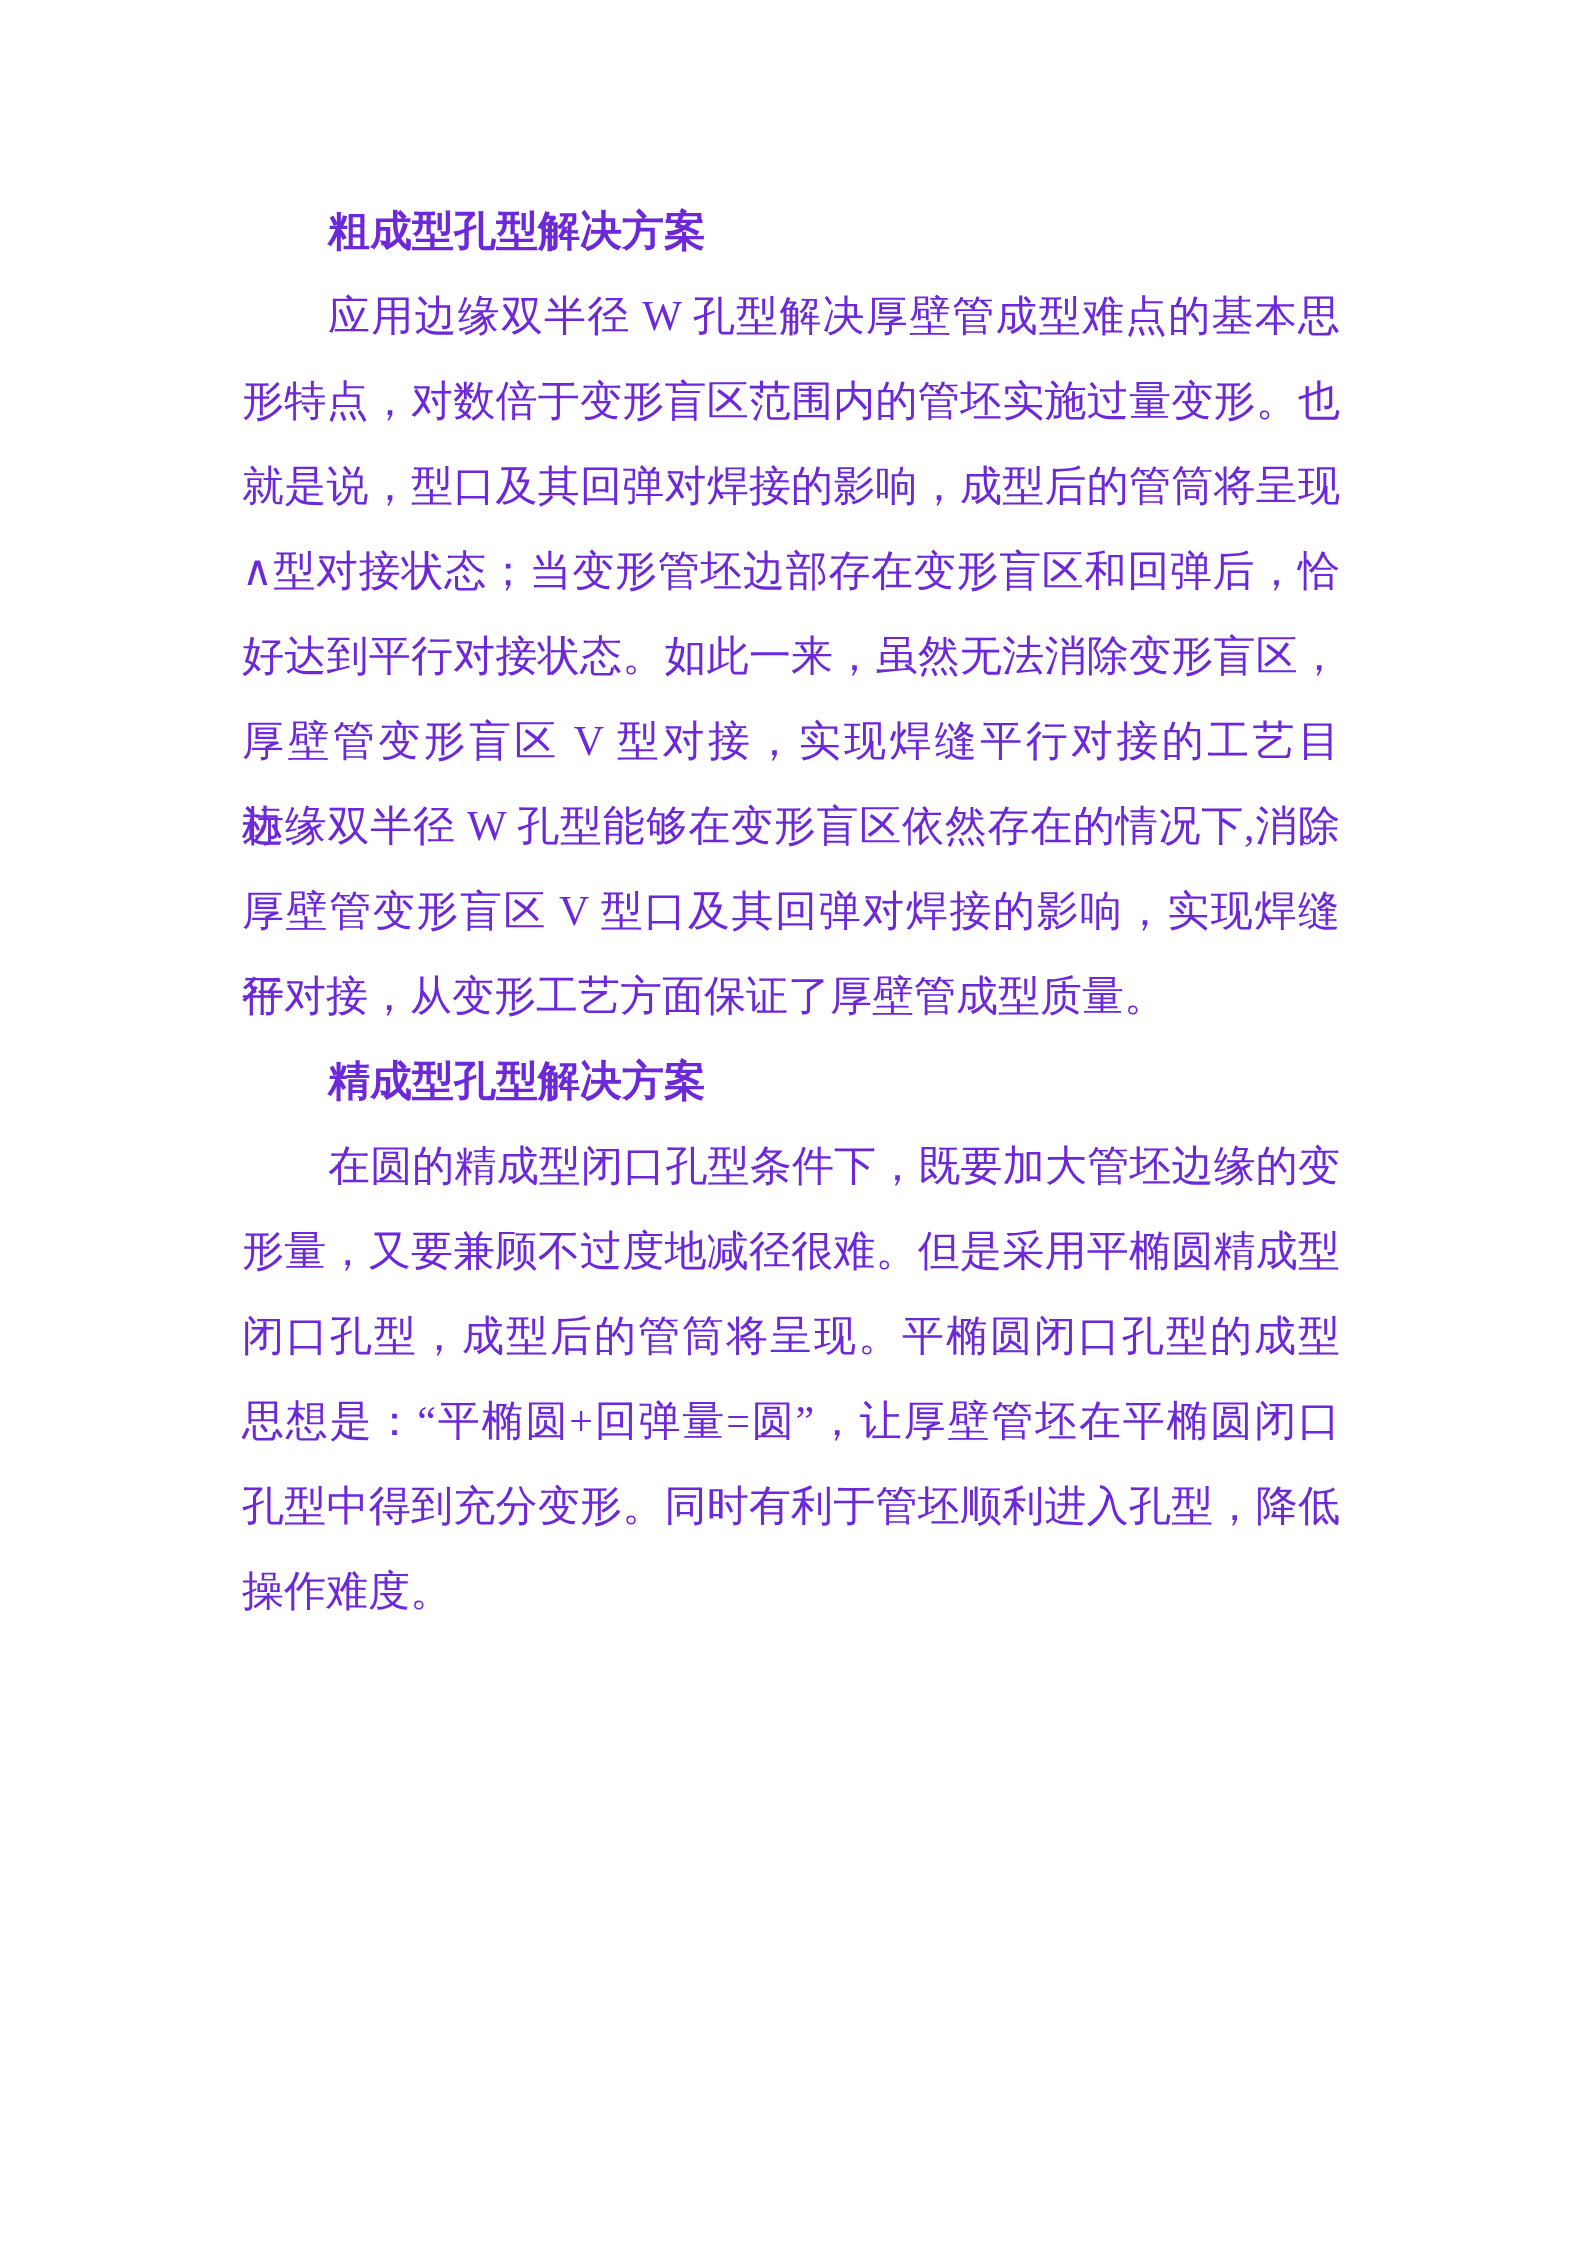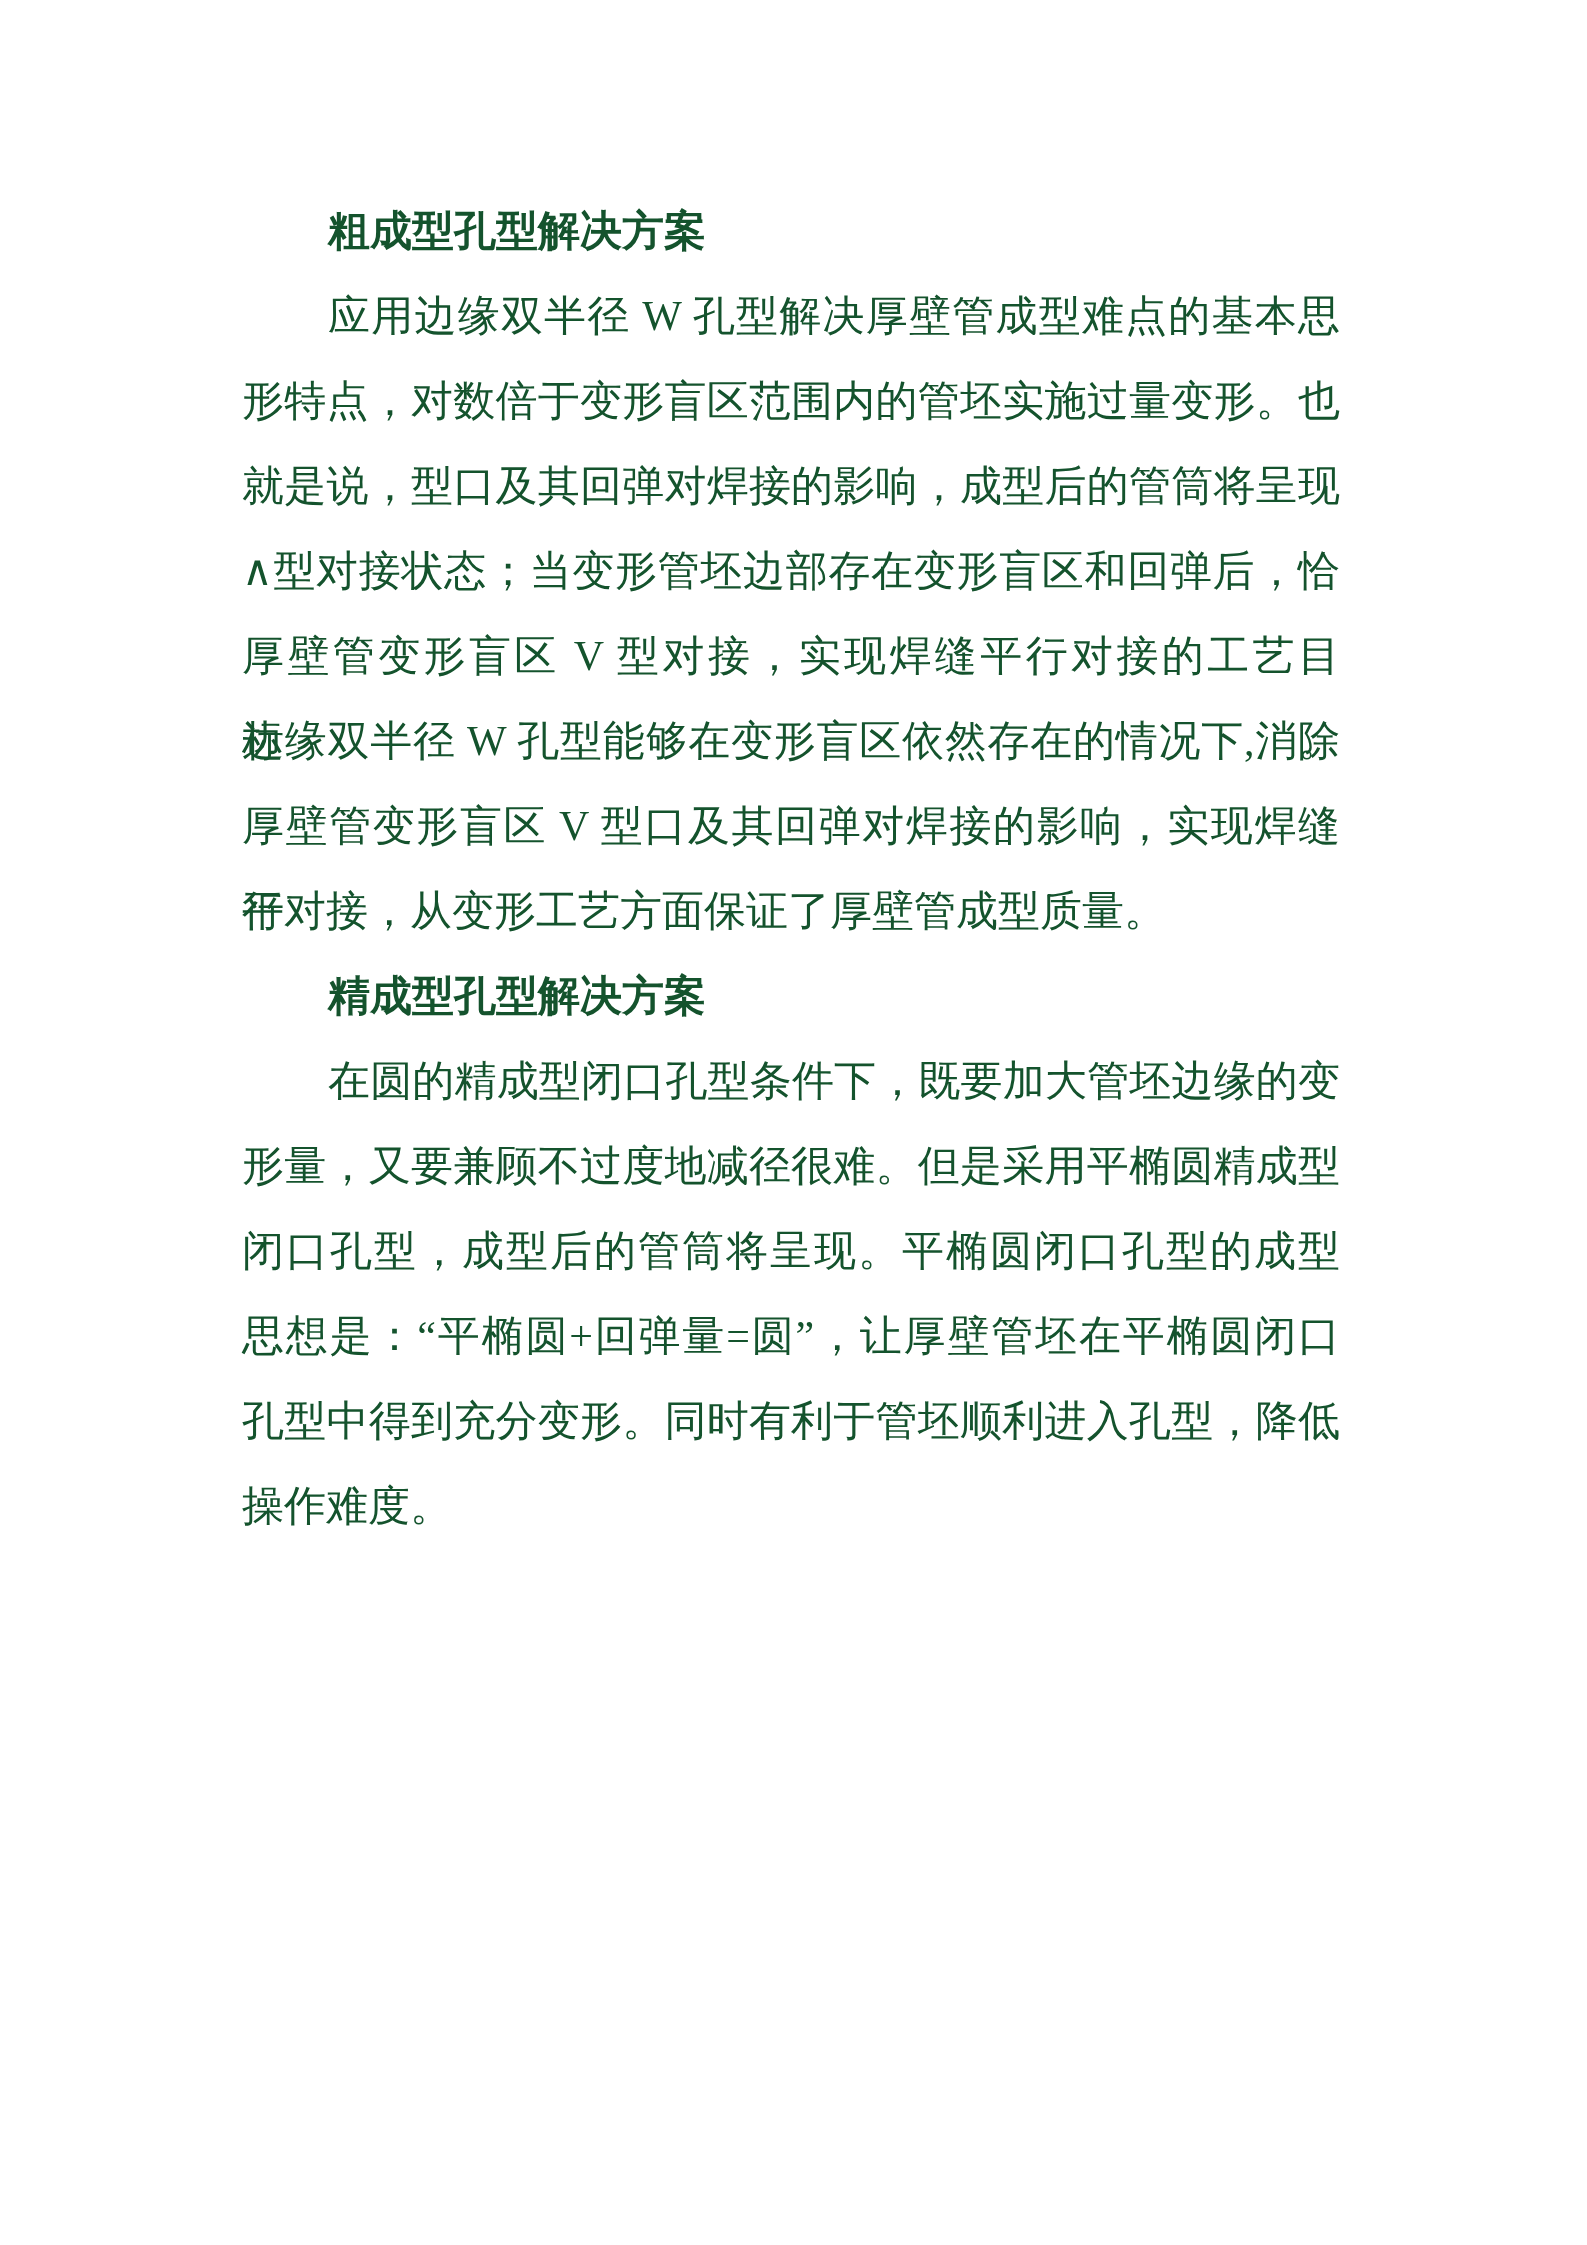"粗成型孔型解决方案" .page { color: #14532d -> #6d28d9 }
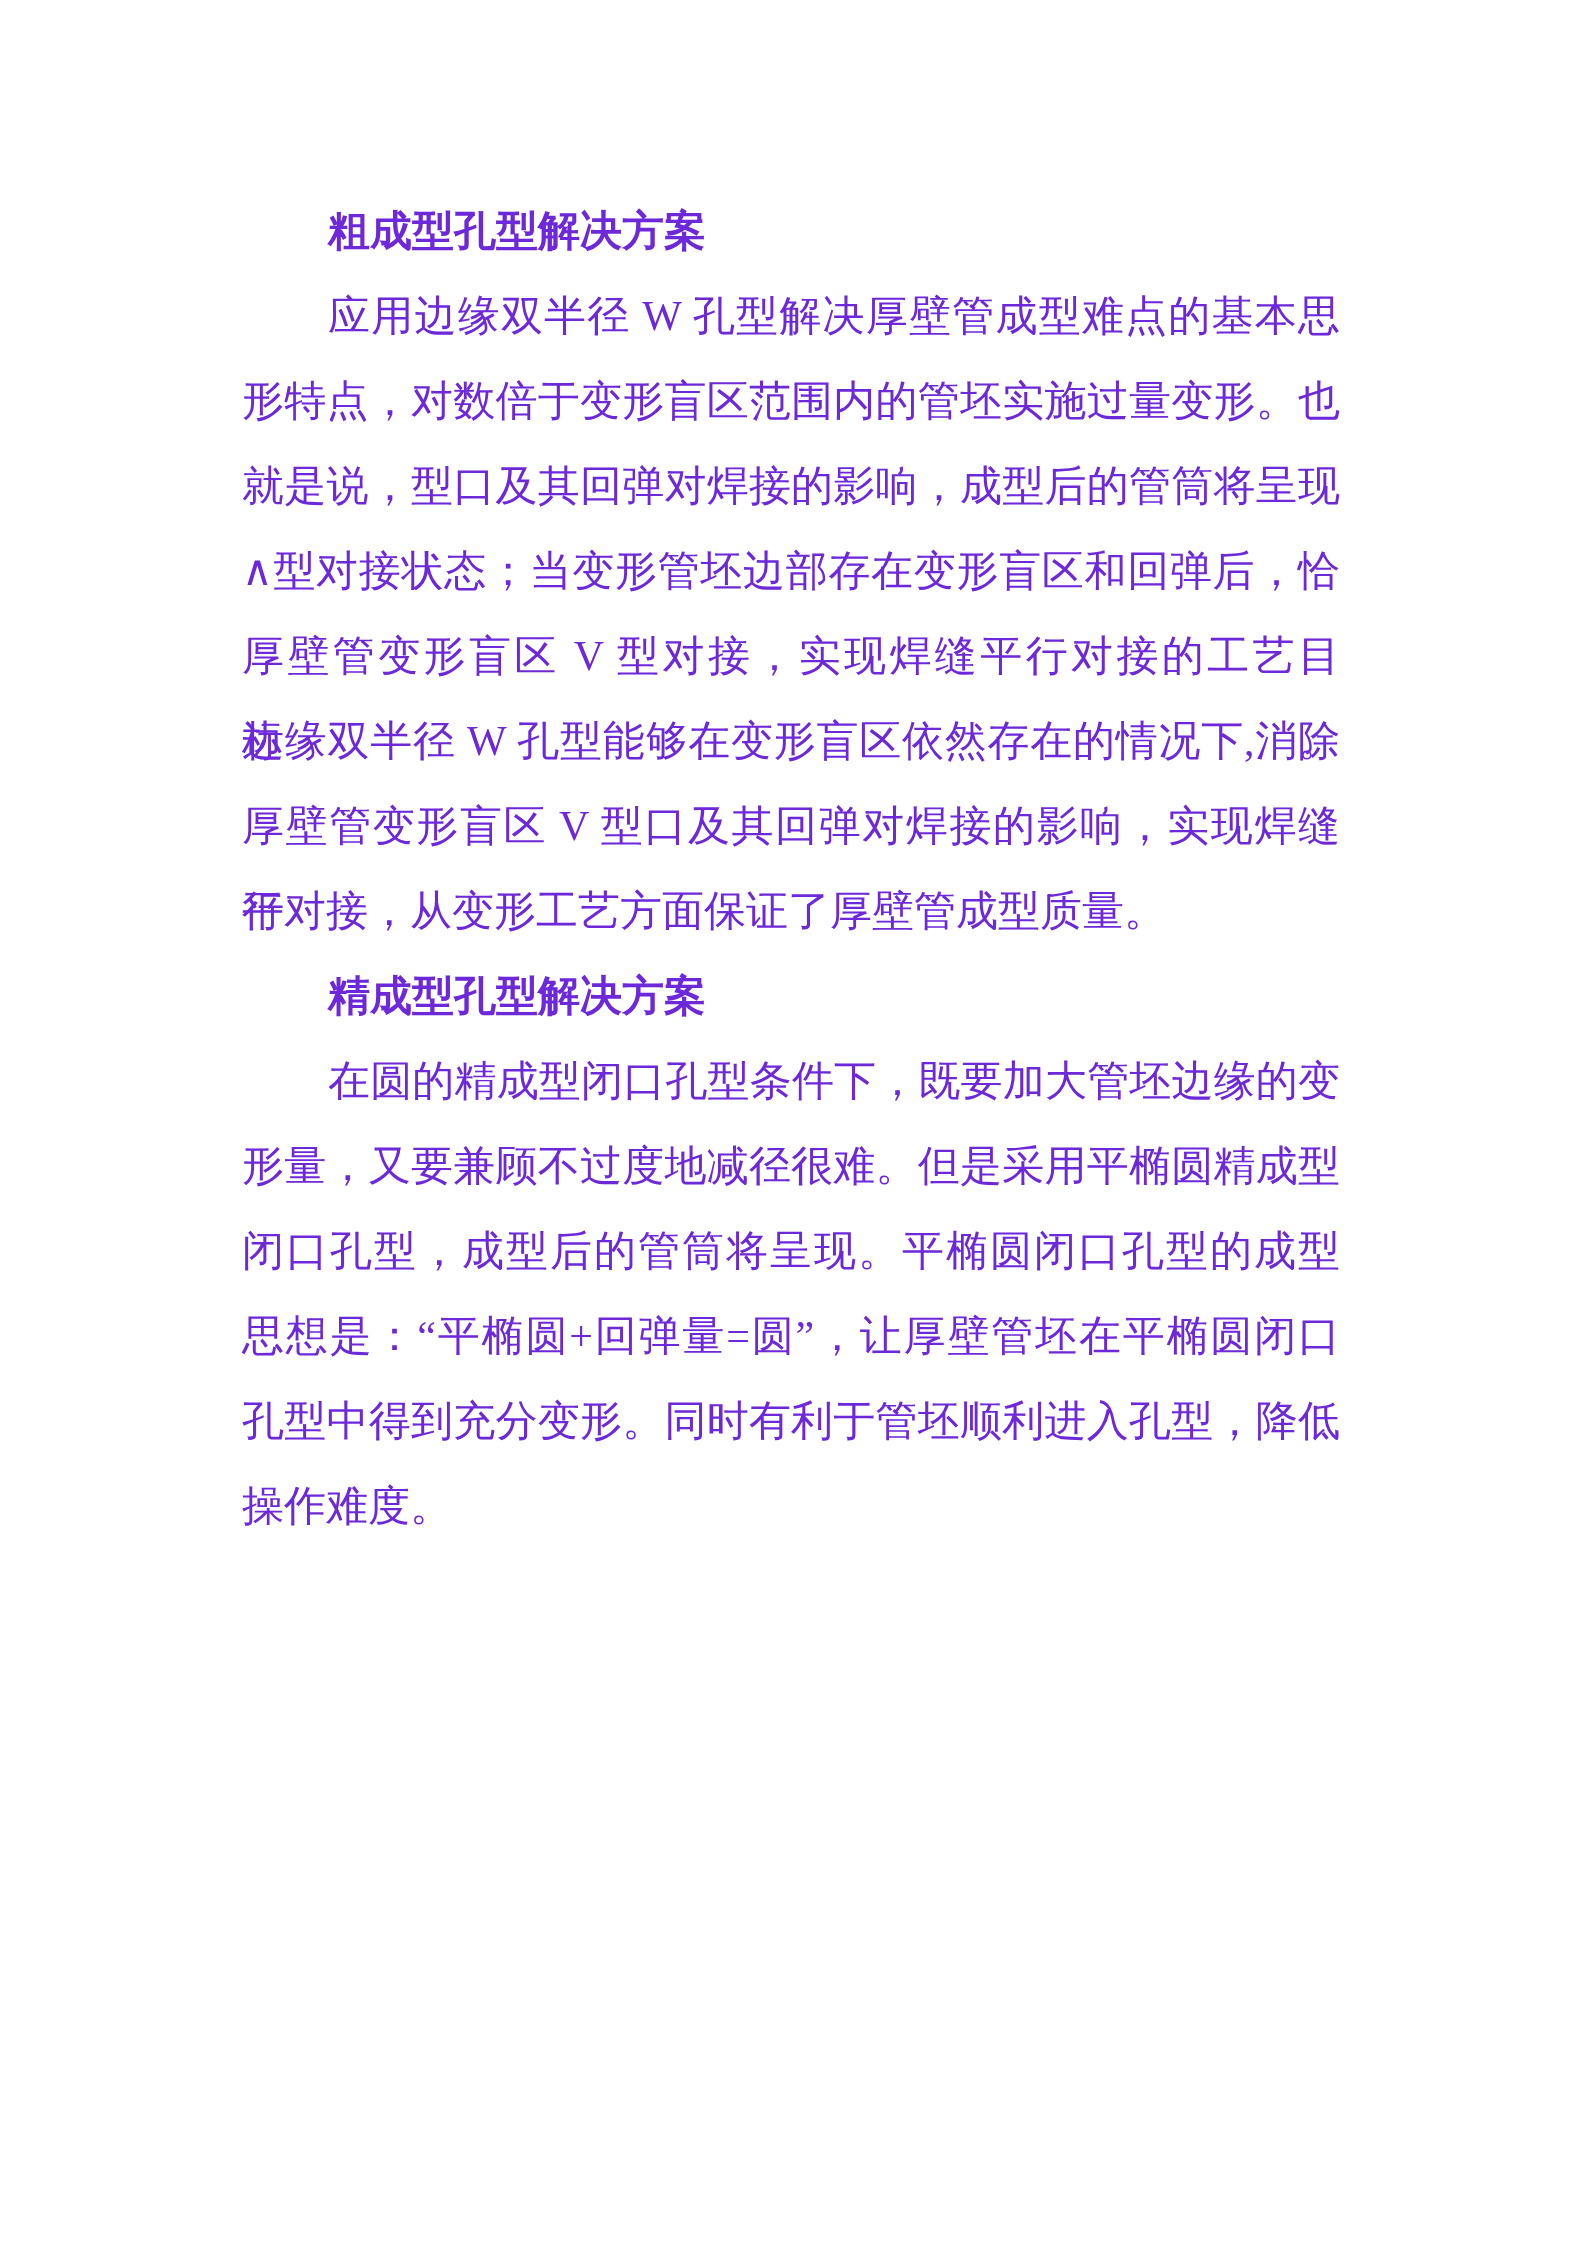"好达到平行对接状态。如此一来，虽然无法消除变形盲区，" div.line { html: none -> <div>好达到平行对接状态。如此一来，虽然无法消除变形盲区，</div> }
